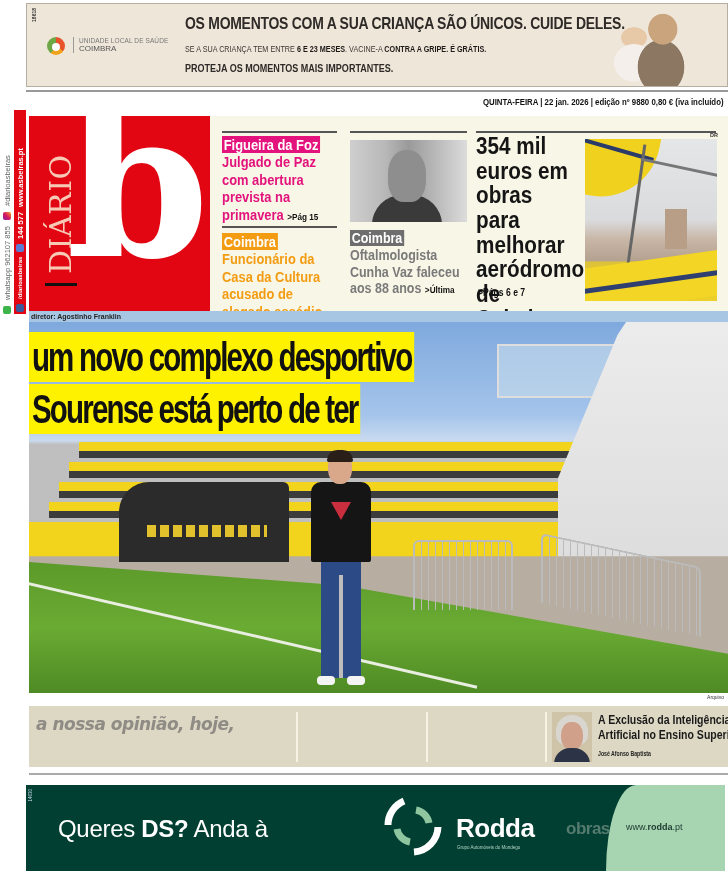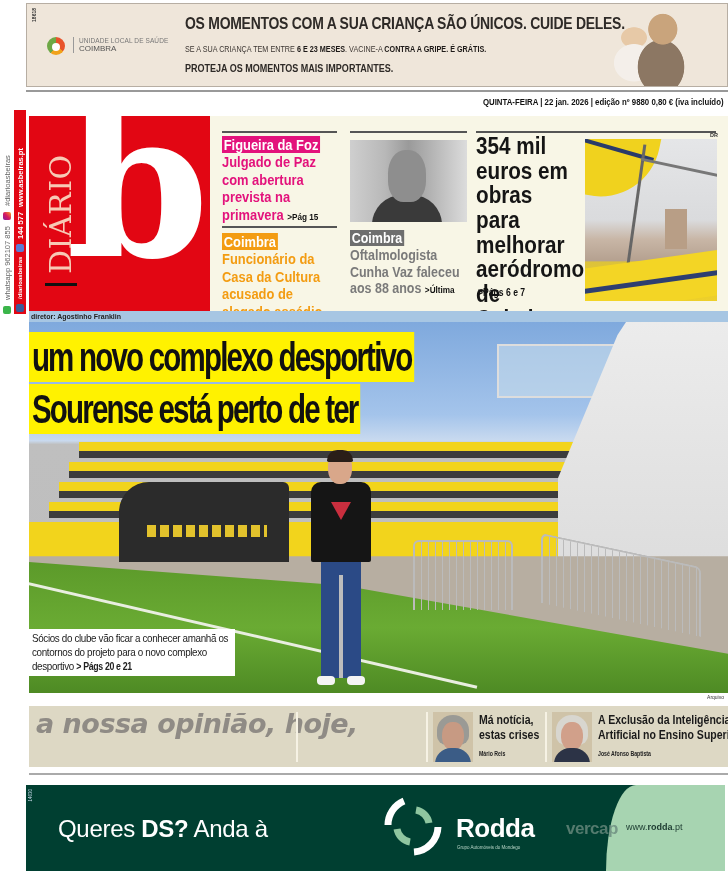"Sócios do clube vão ficar" div.caption { html: <div> <div><span>Sócios do clube vão ficar a conhecer amanhã os contornos do projeto para o novo complexo desportivo</span> <b>&gt; Págs 20 e 21</b></div> </div> -> none }
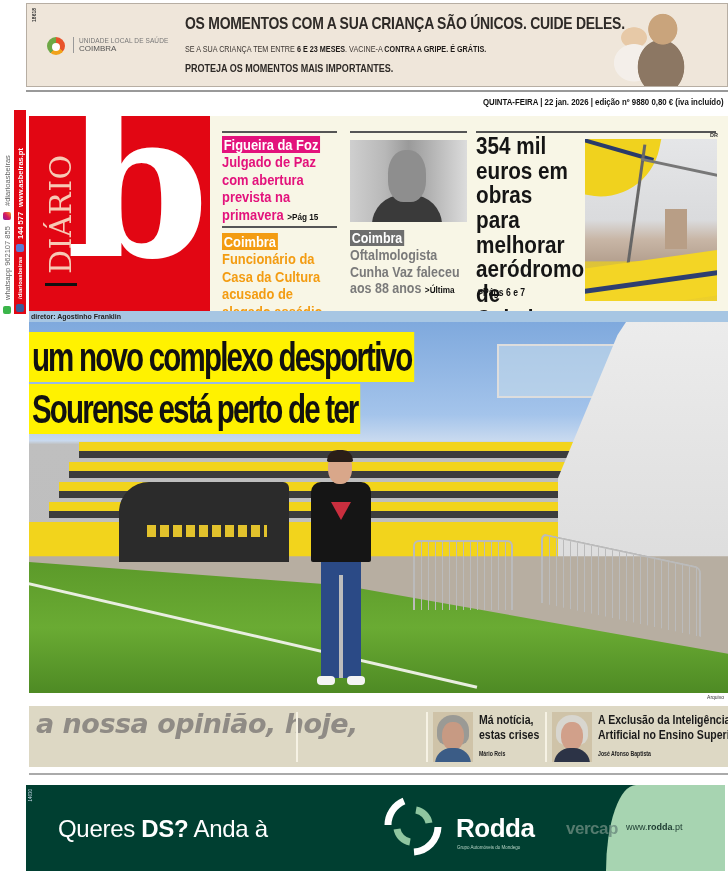"a nossa opinião, hoje," .op-title { font-size: 27px -> 17px }
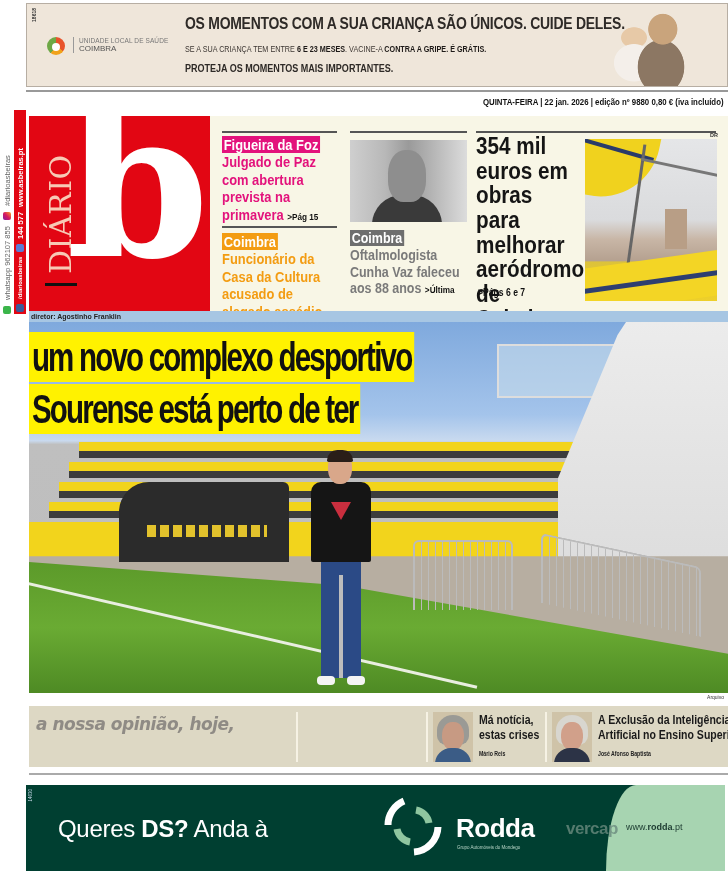"Má notícia," div.op-item { html: <div> <div> <div></div> <div></div> <div></div> </div> <div> <div>Má notícia,</div> <div>estas crises</div> </div> <div>Mário Reis</div> </div> -> none }
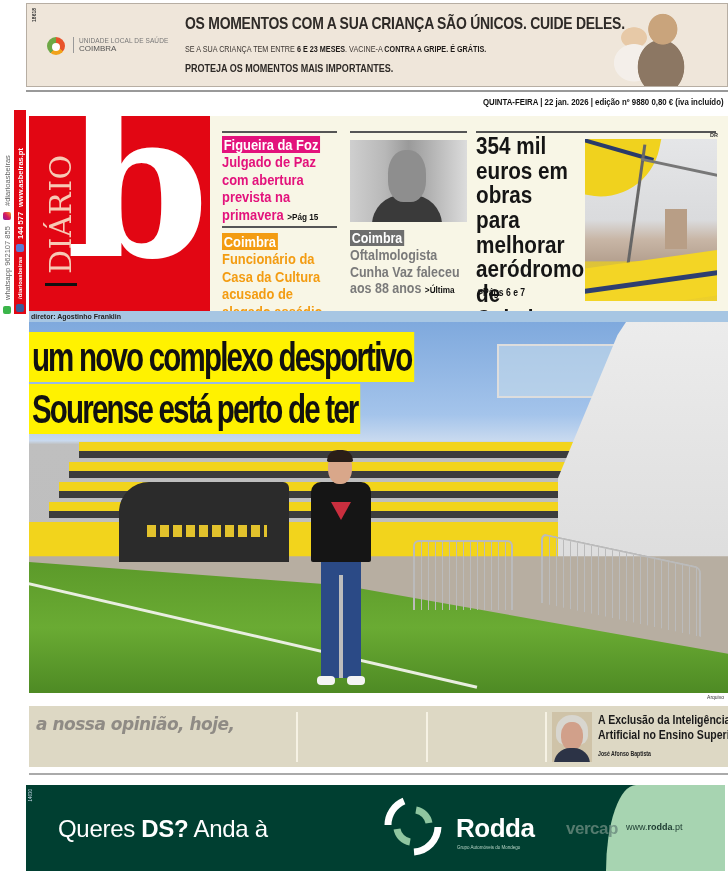"vercap" div.vercap { text: vercap -> obras }
